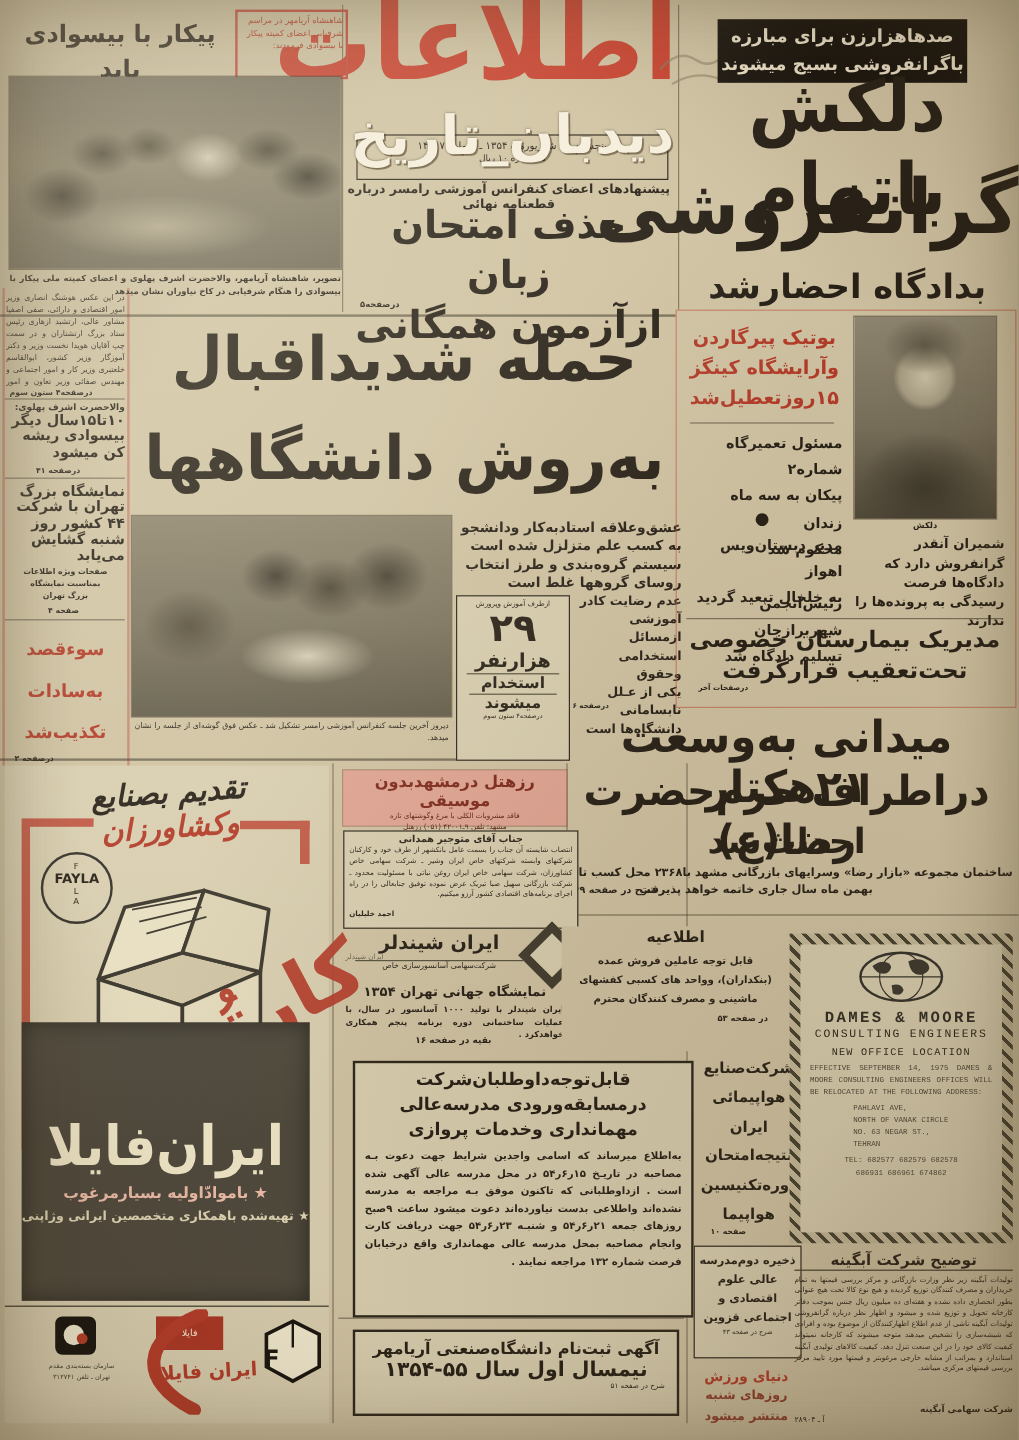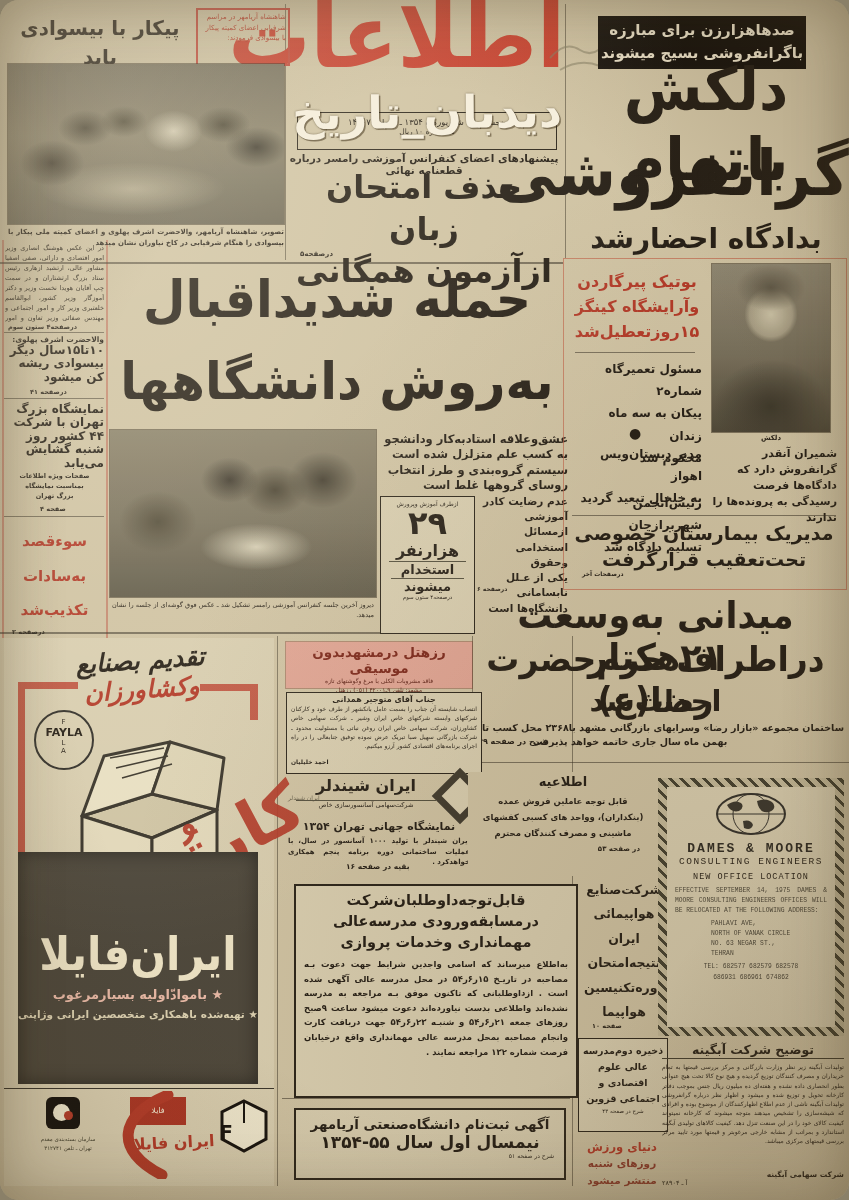"دیدبان_تاریخ" #page { border-radius: 19px -> none }
